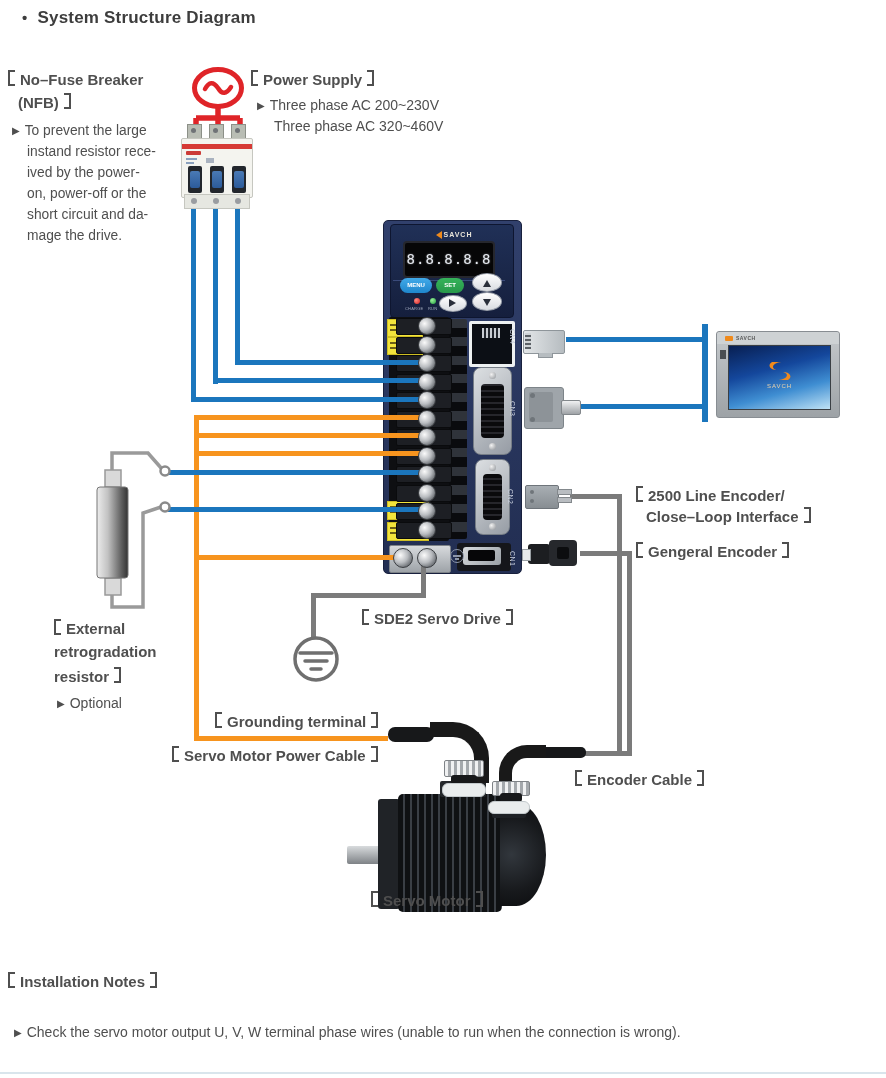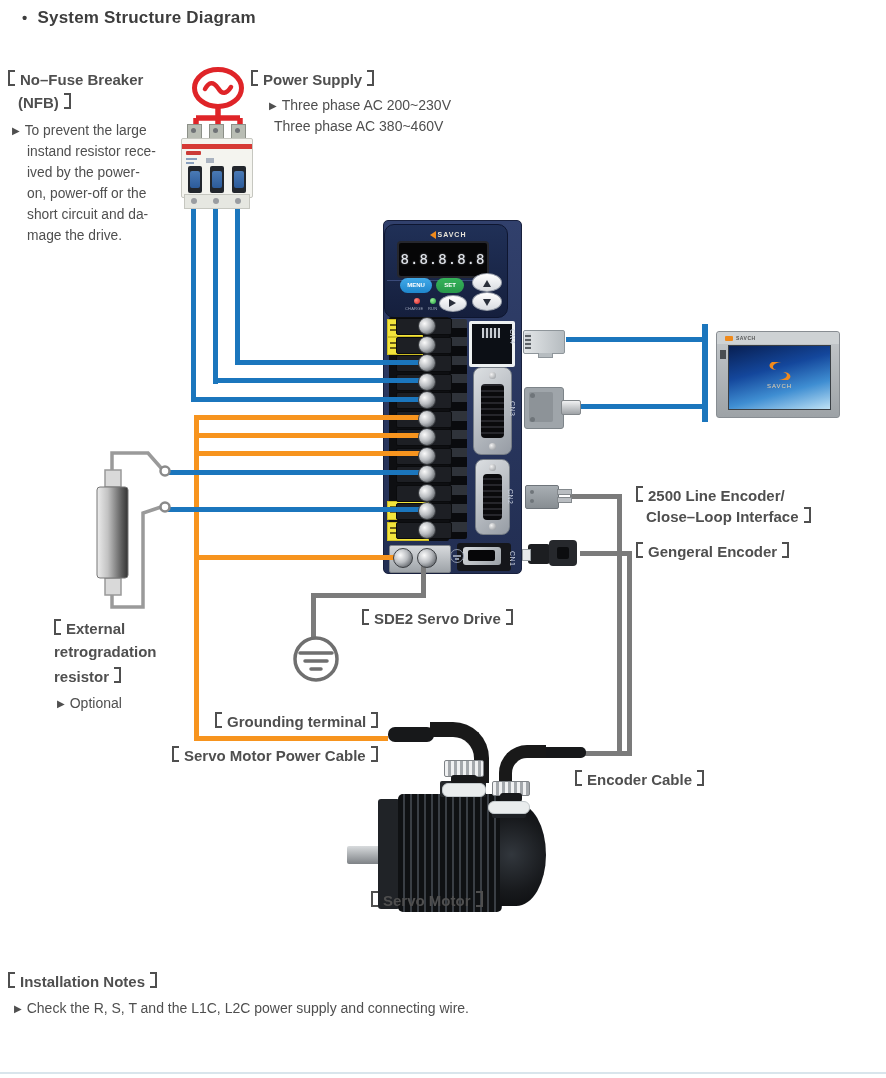"▶ Three phase AC 200~230V" div.abs { left: 269px -> 257px }
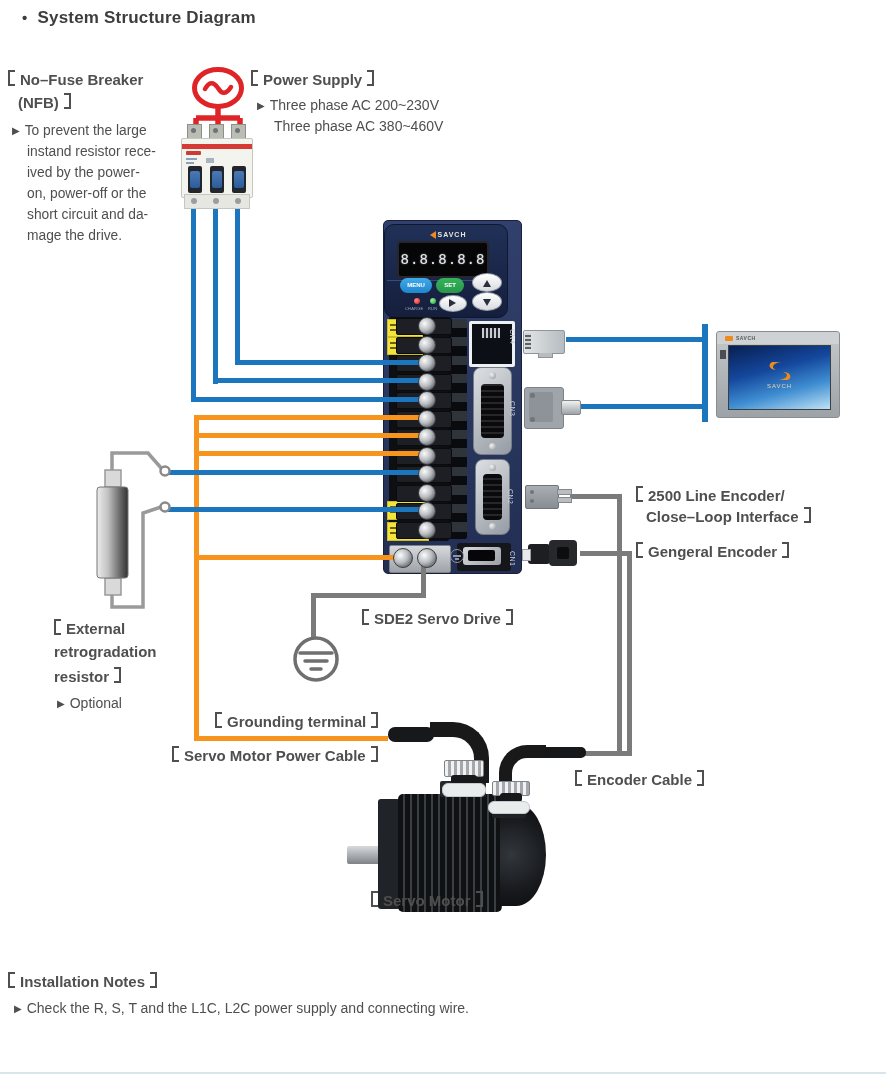"Three phase AC 380~460V" div.abs { text: 380 -> 320 }
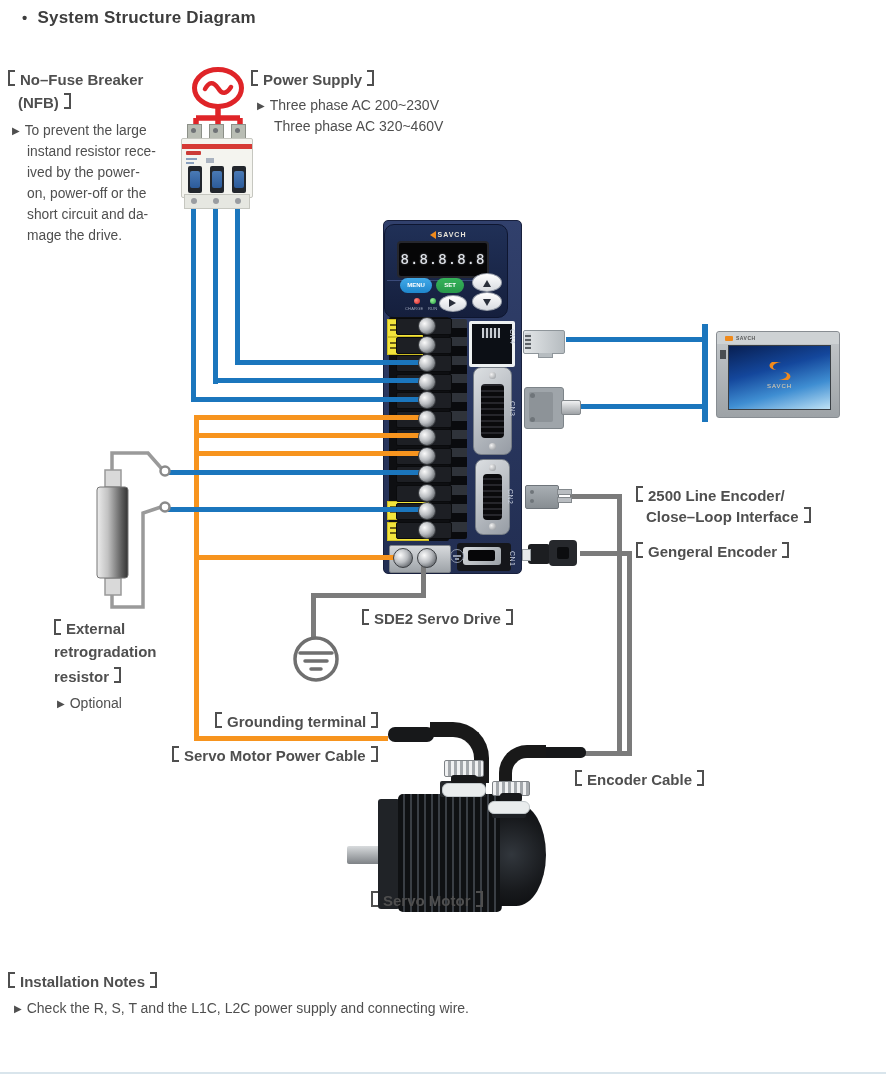"8.8.8.8.8" #drive .panel { border-radius: 10px -> 4px; left: 0 -> 6px }
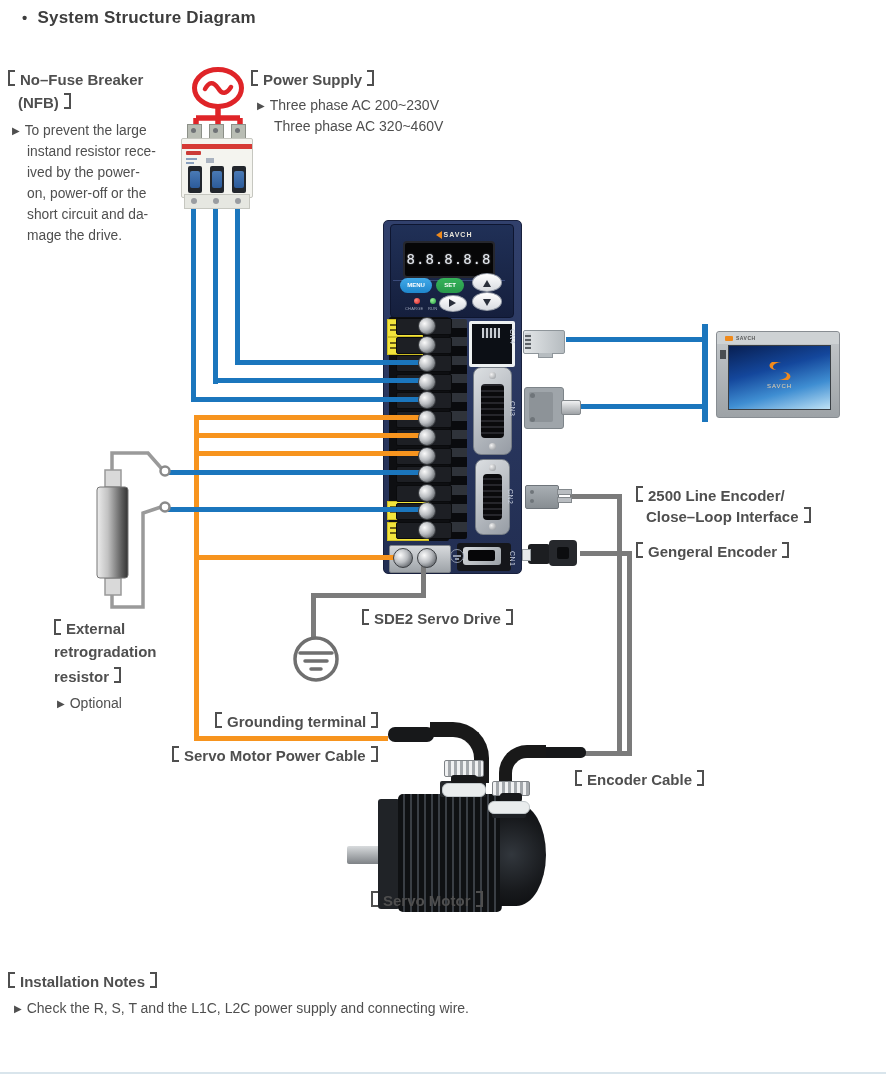"▶ Check the R, S," div.abs { html: <div><span>▶</span><span>Check the R, S, T and the L1C, L2C power supply and connecting wire.</span></div> -> none }
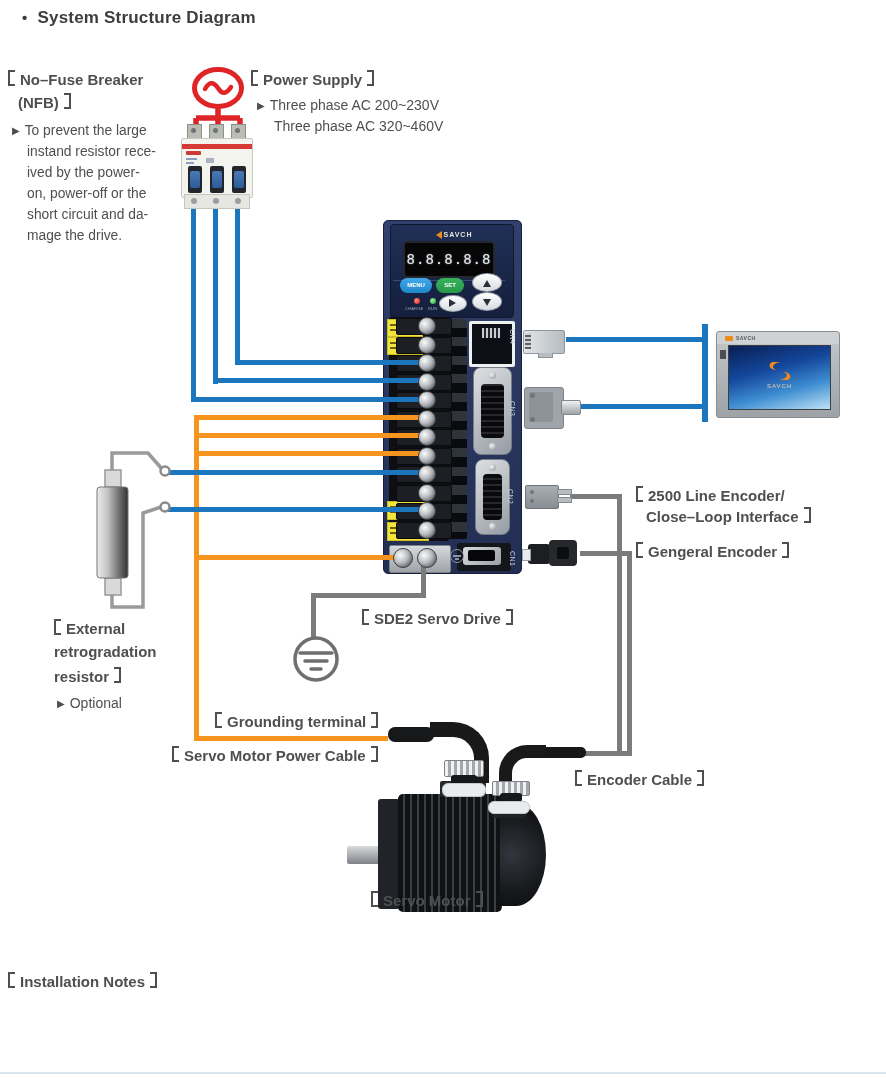"▶ Check the servo motor" div.abs { html: none -> <div><span>▶</span><span>Check the servo motor output U, V, W terminal phase wires (unable to run when the connection is wrong).</span></div> }
